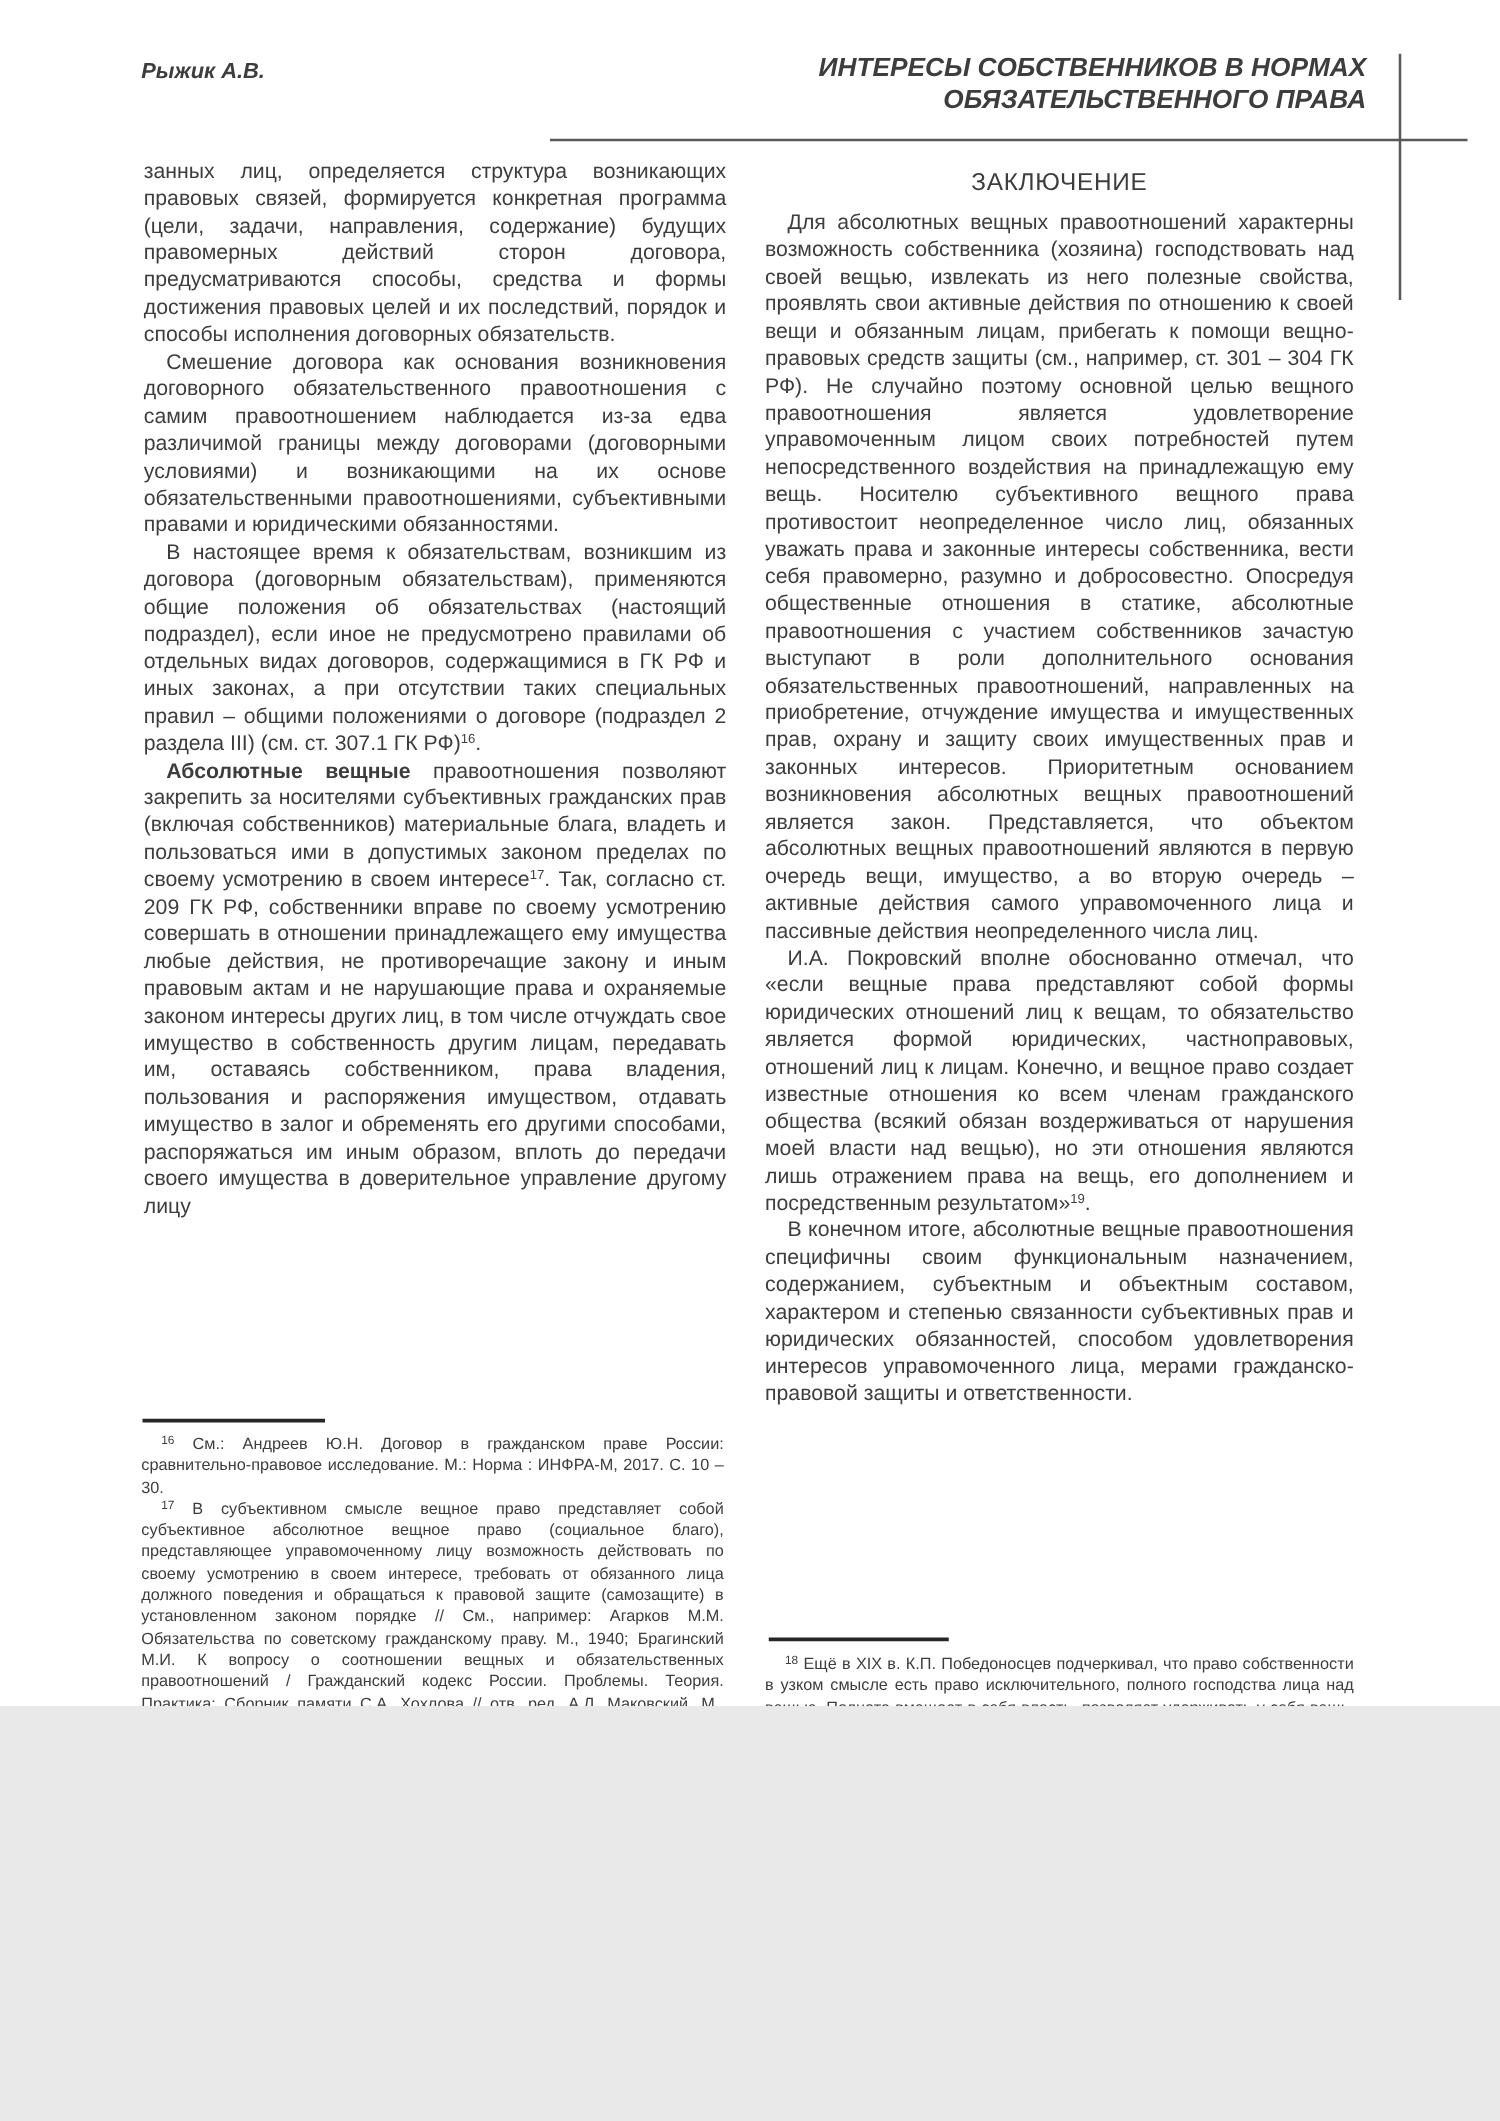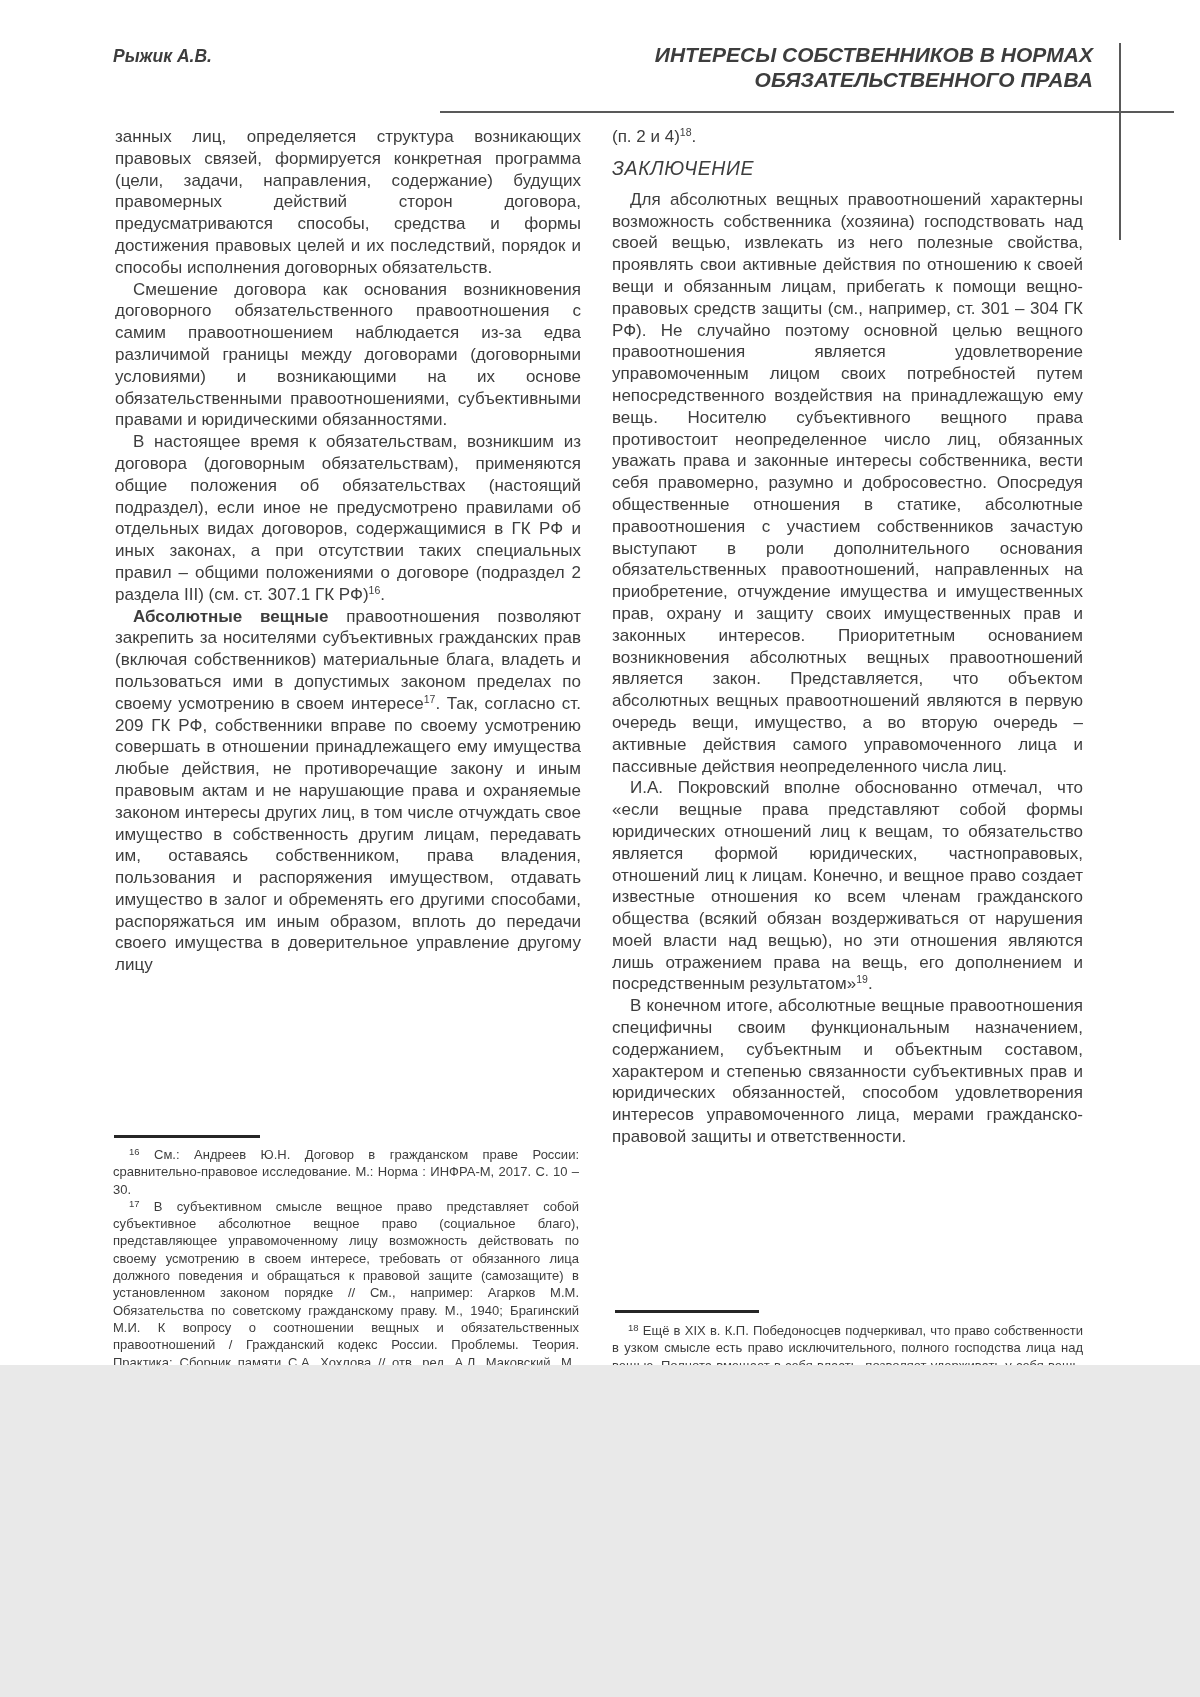"(п. 2 и 4)18." div { html: <div> <p><span>(п. 2 и 4)</span><sup>18</sup><span>.</span></p> </div> -> none }
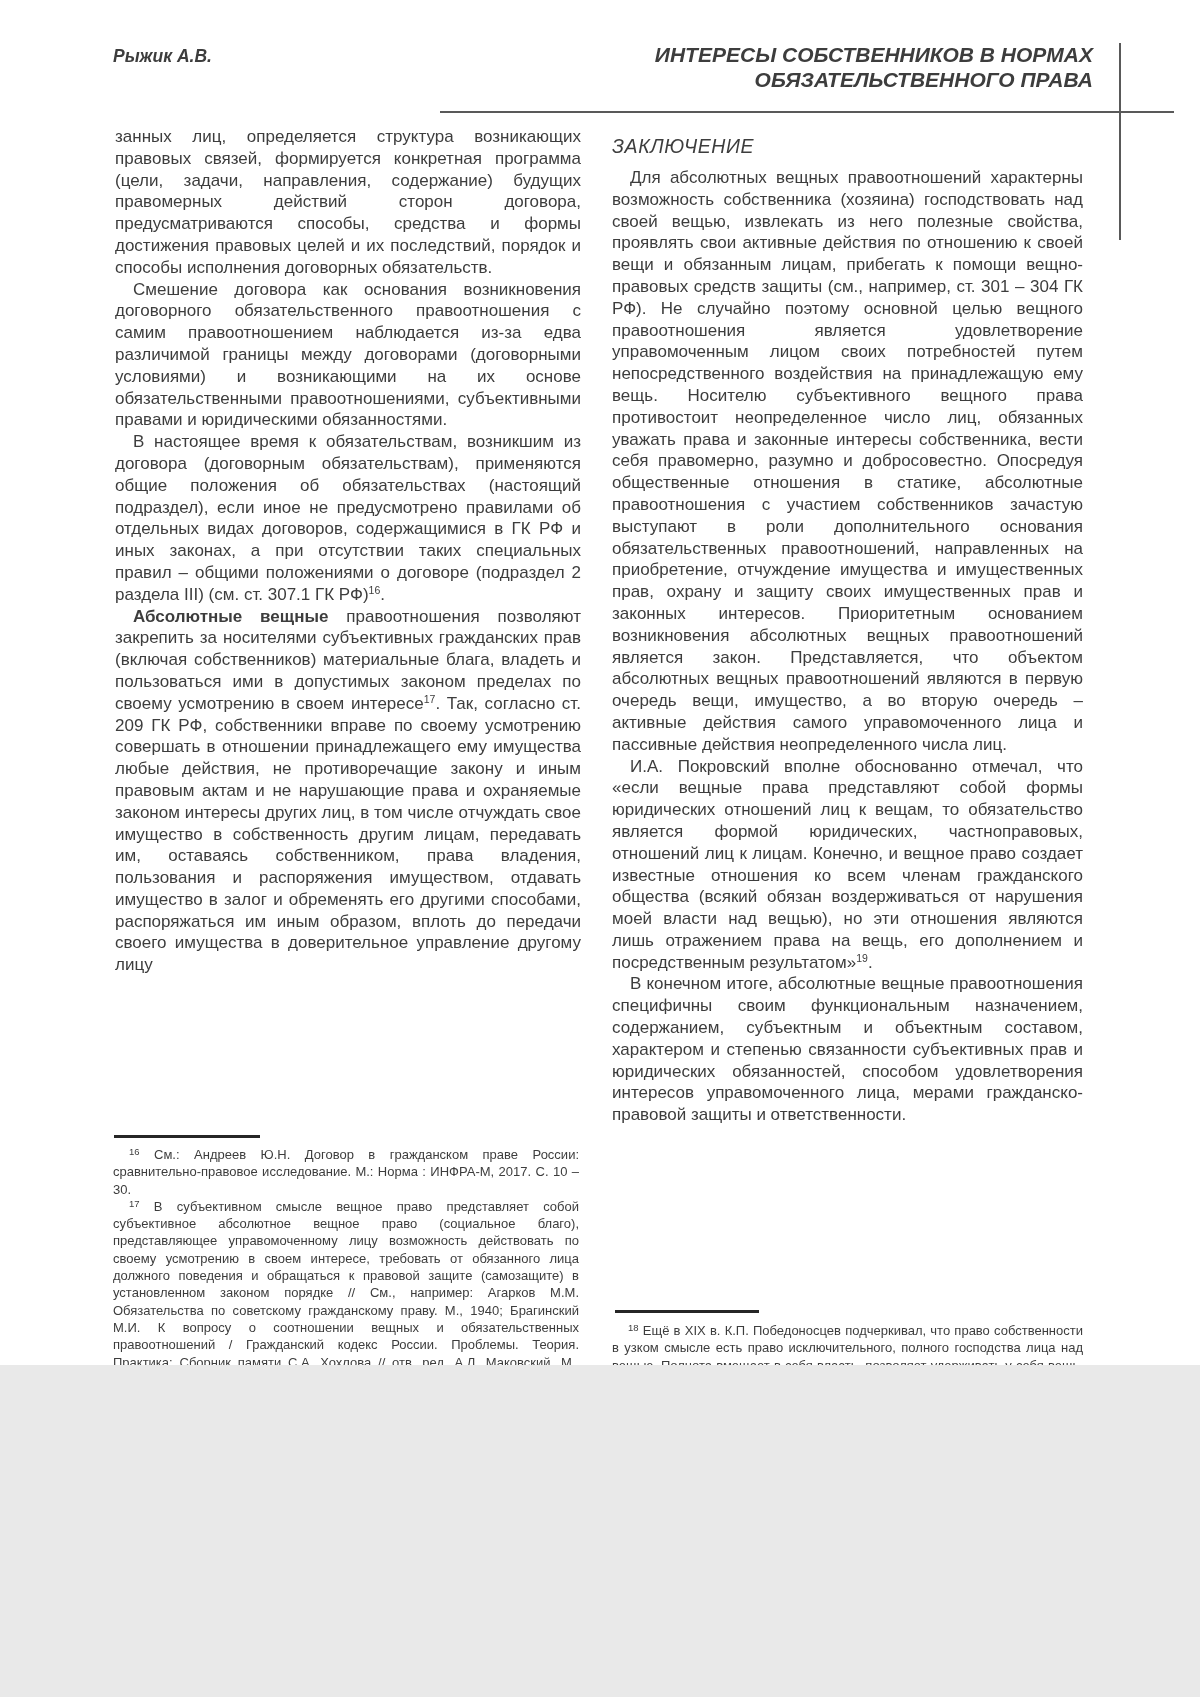"ЗАКЛЮЧЕНИЕ" .section-heading { font-style: italic -> none; text-align: left -> center }
